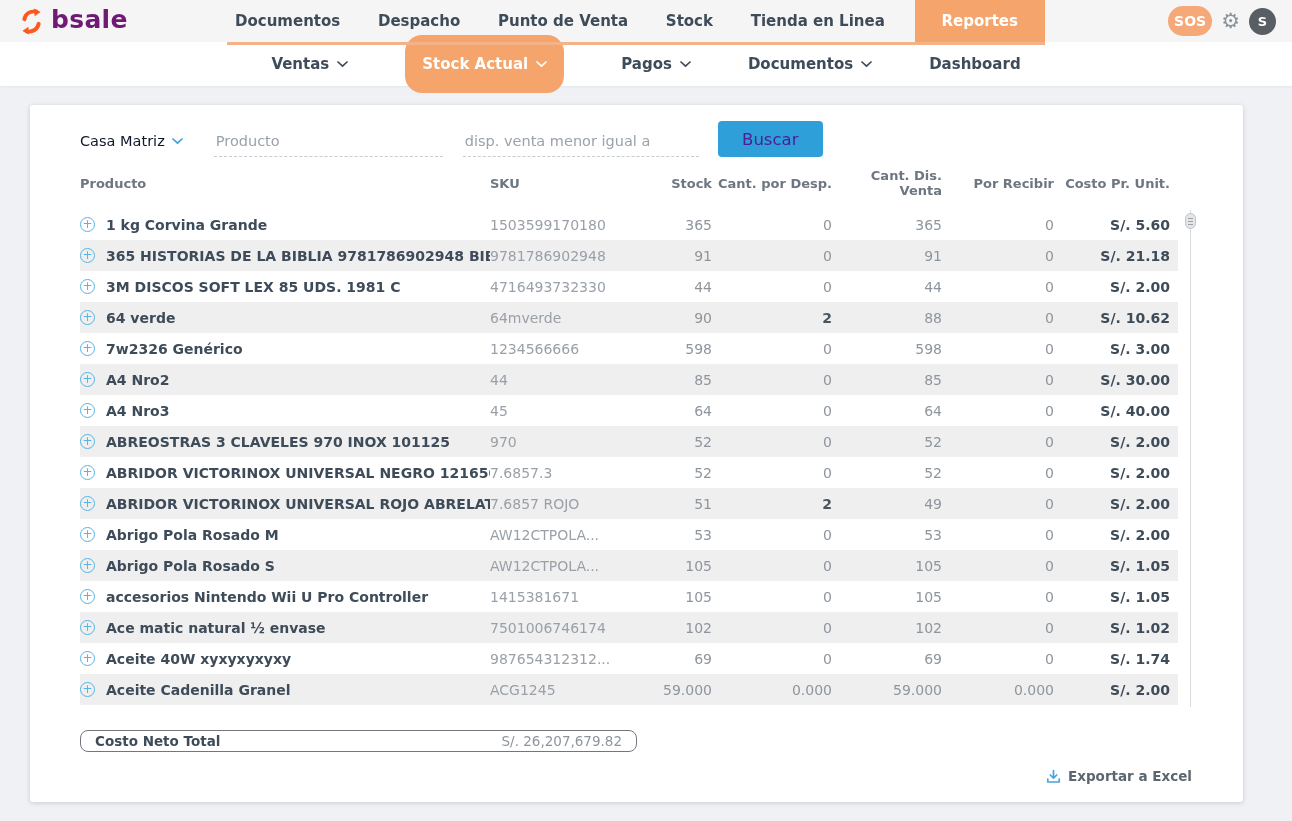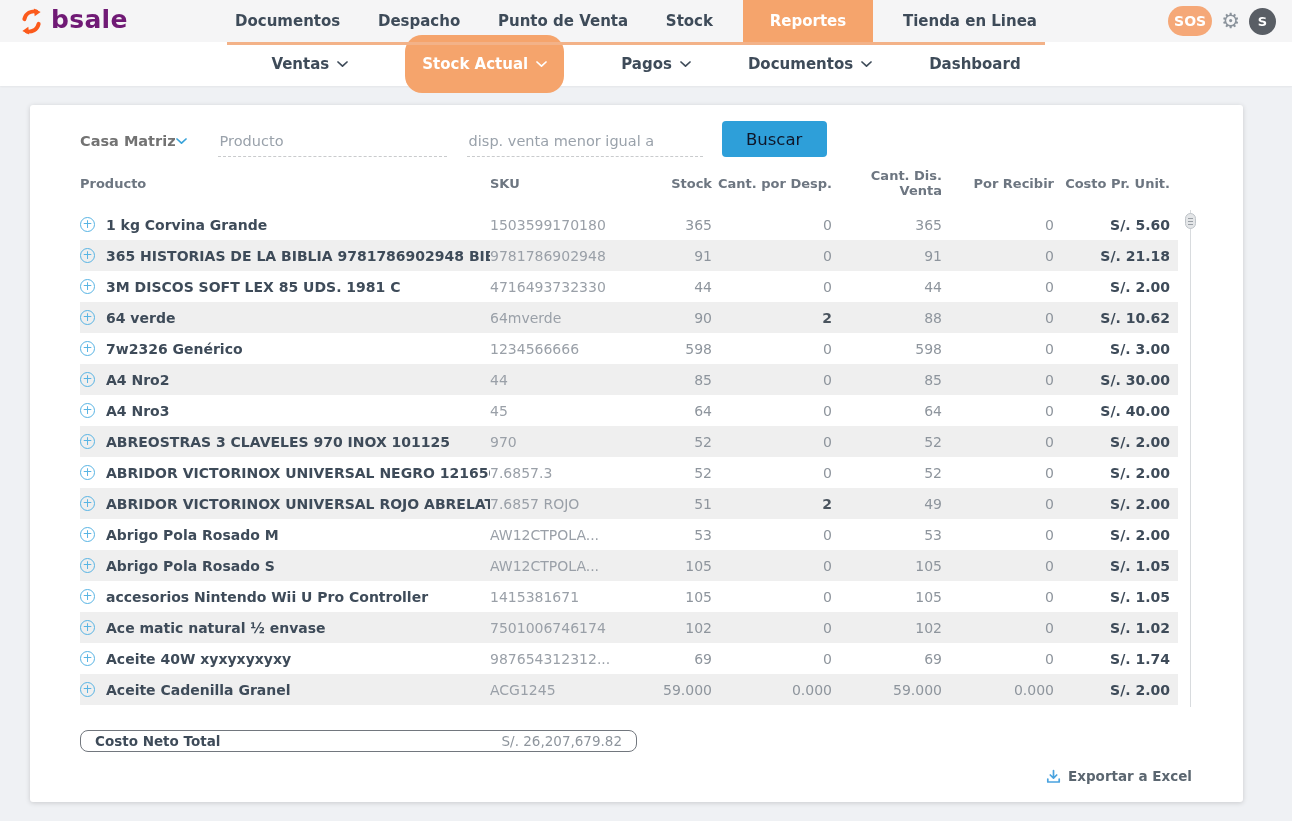"Reportes" span.nav-item { order: before "Tienda en Linea" -> after "Tienda en Linea" }
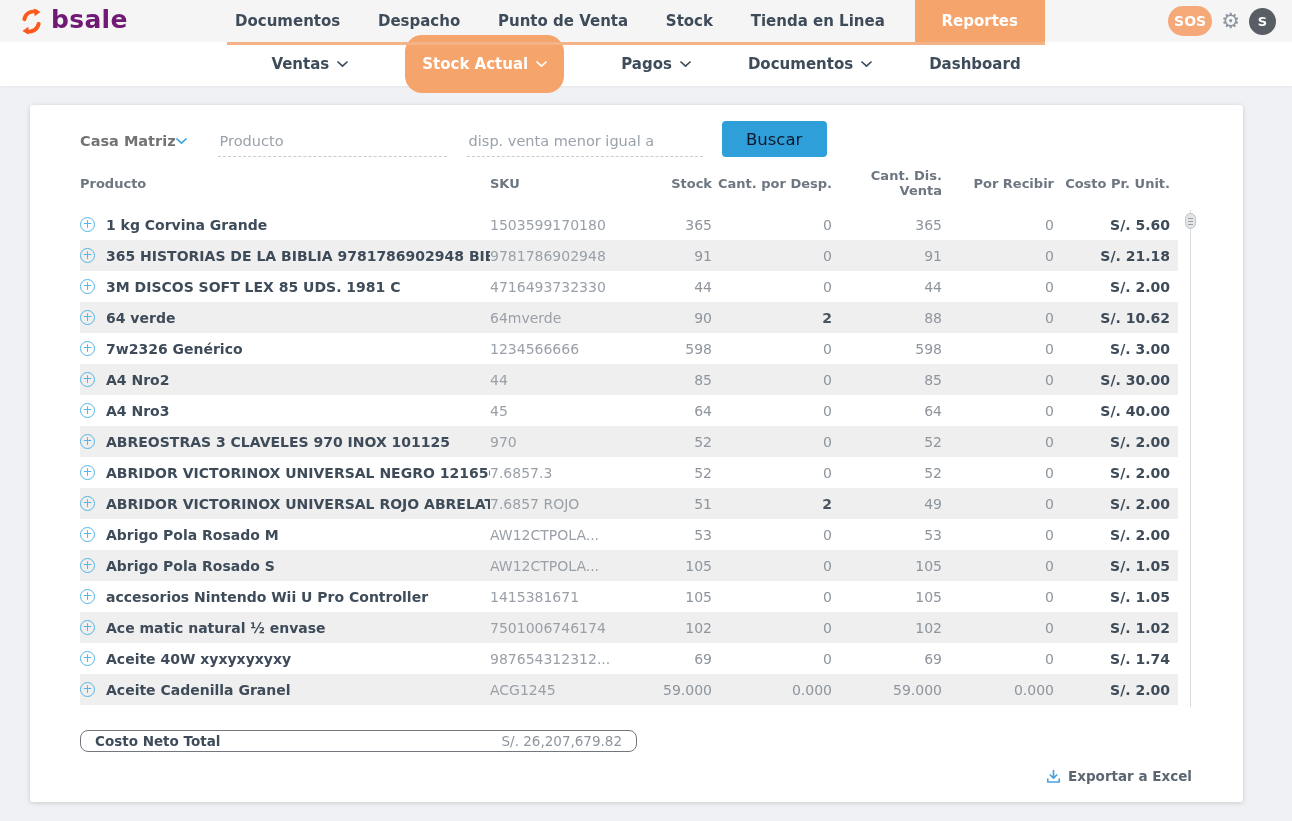"Casa Matriz" .branch { color: #737373 -> #0f172a; font-weight: 700 -> 400; gap: none -> 7px }
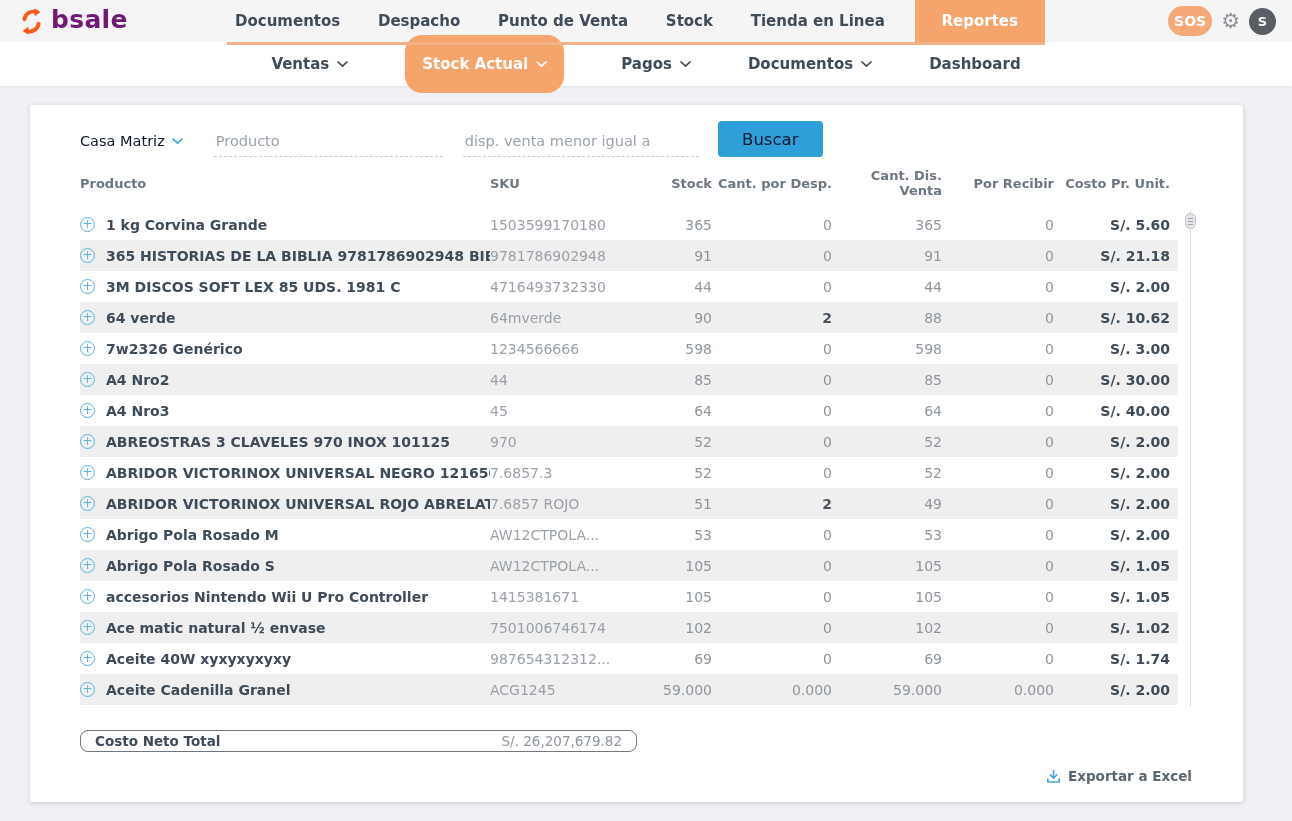"Buscar" .search-btn { color: #0f172a -> #4c1d95 }
